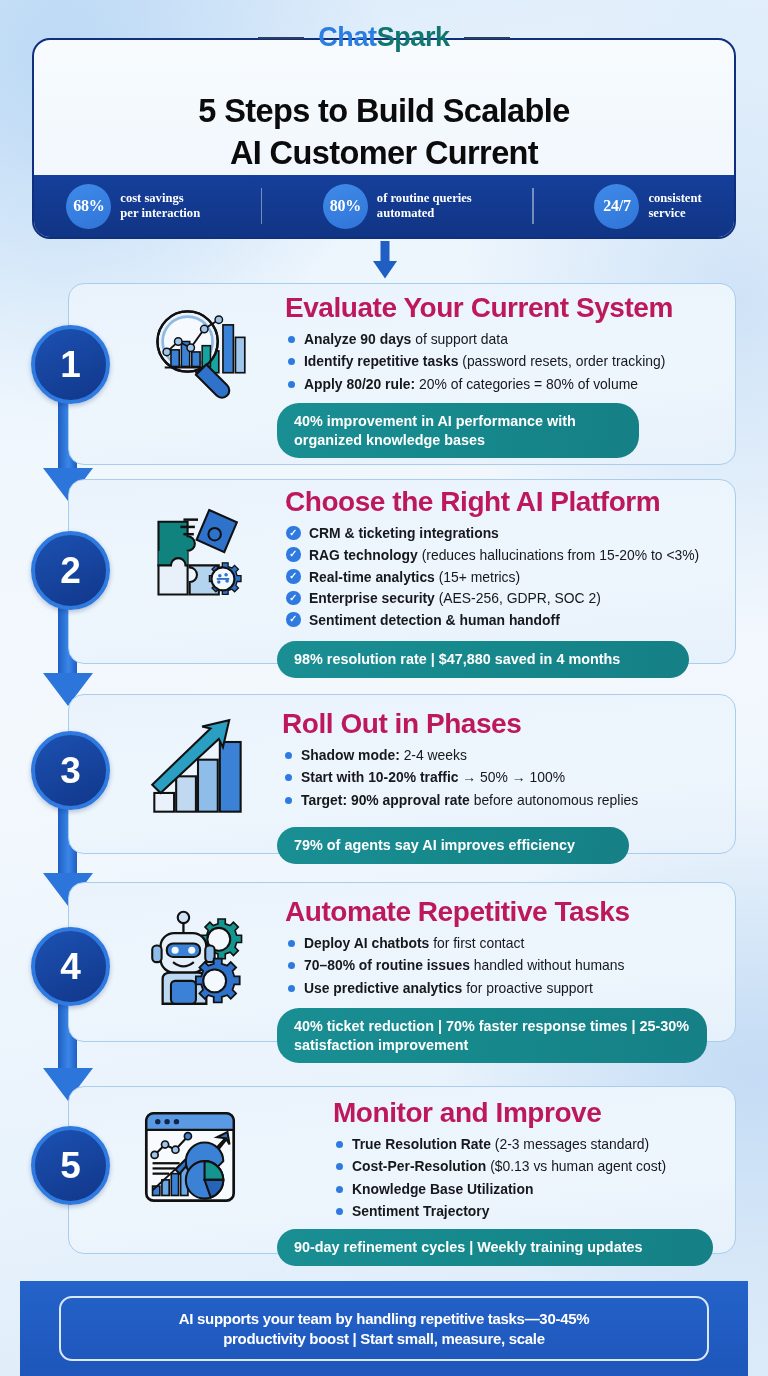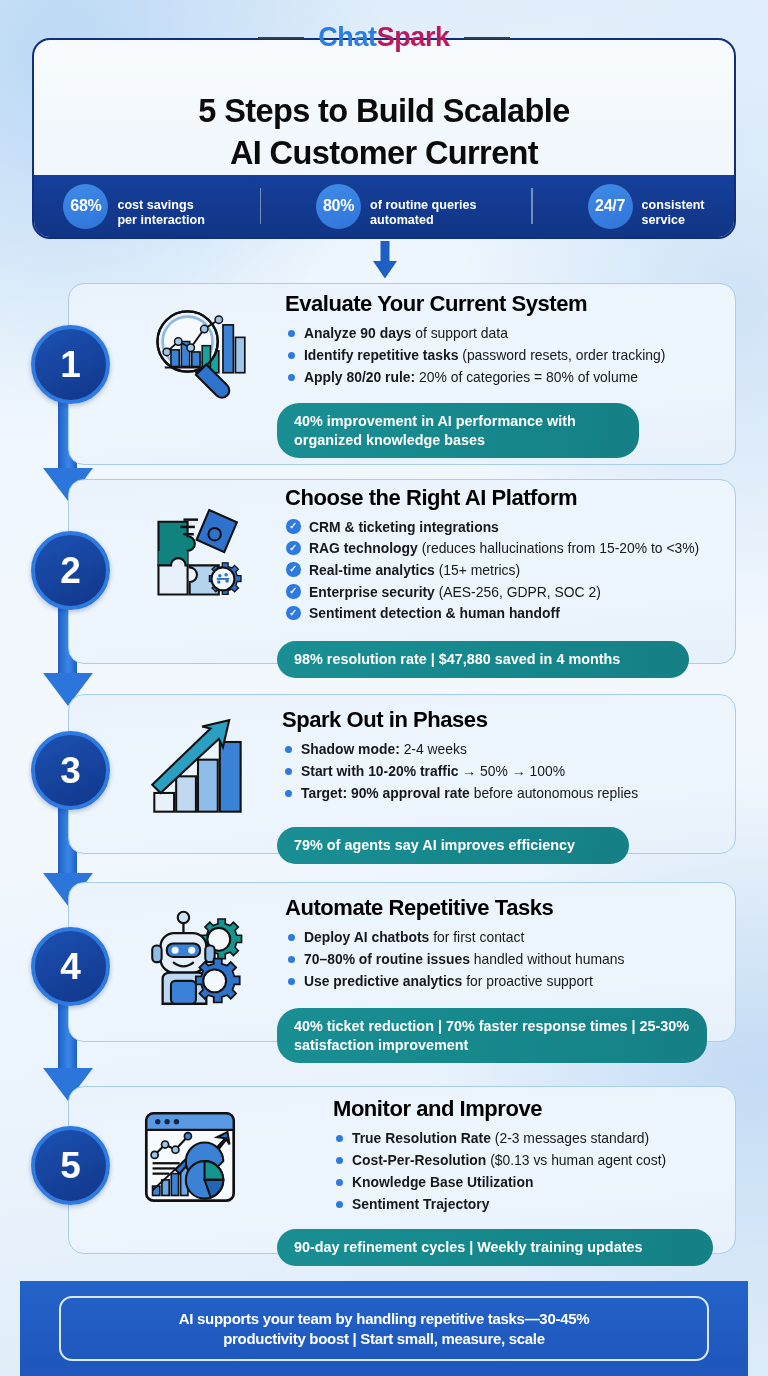"Spark" .brand .w2 { color: #be185d -> #0f766e }
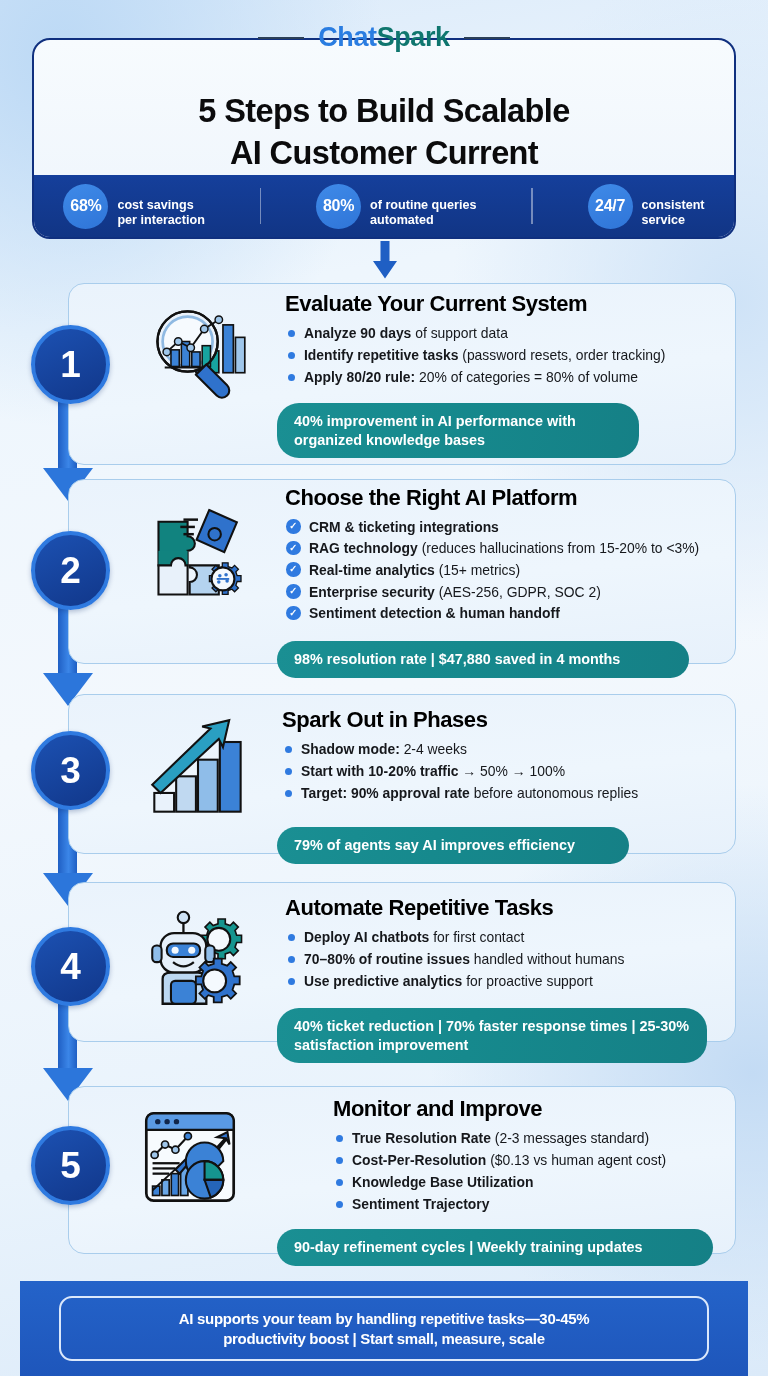"68%" .stat { align-items: flex-end -> center; font-family: none -> Liberation Serif, serif }
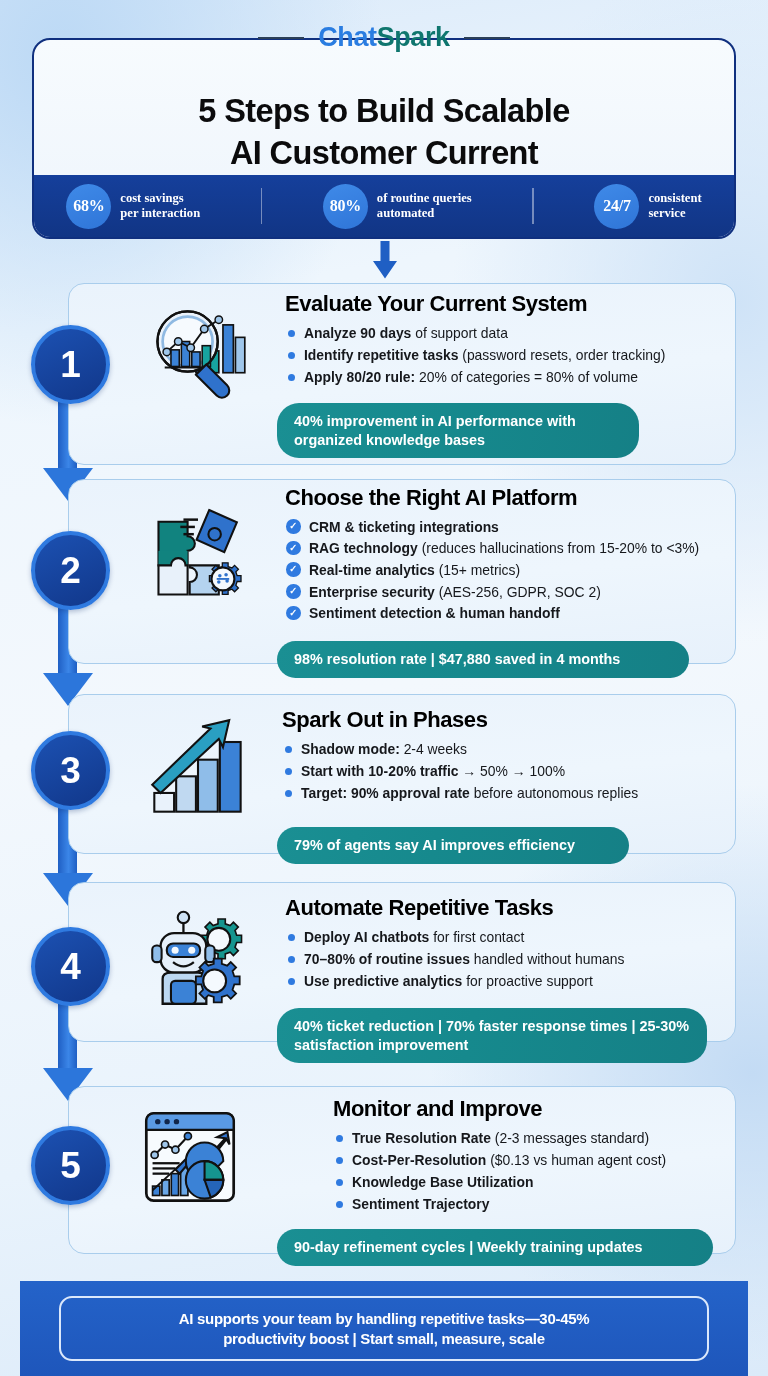"Evaluate Your Current System" .step-title { color: #000000 -> #be185d; font-size: 22px -> 28px }
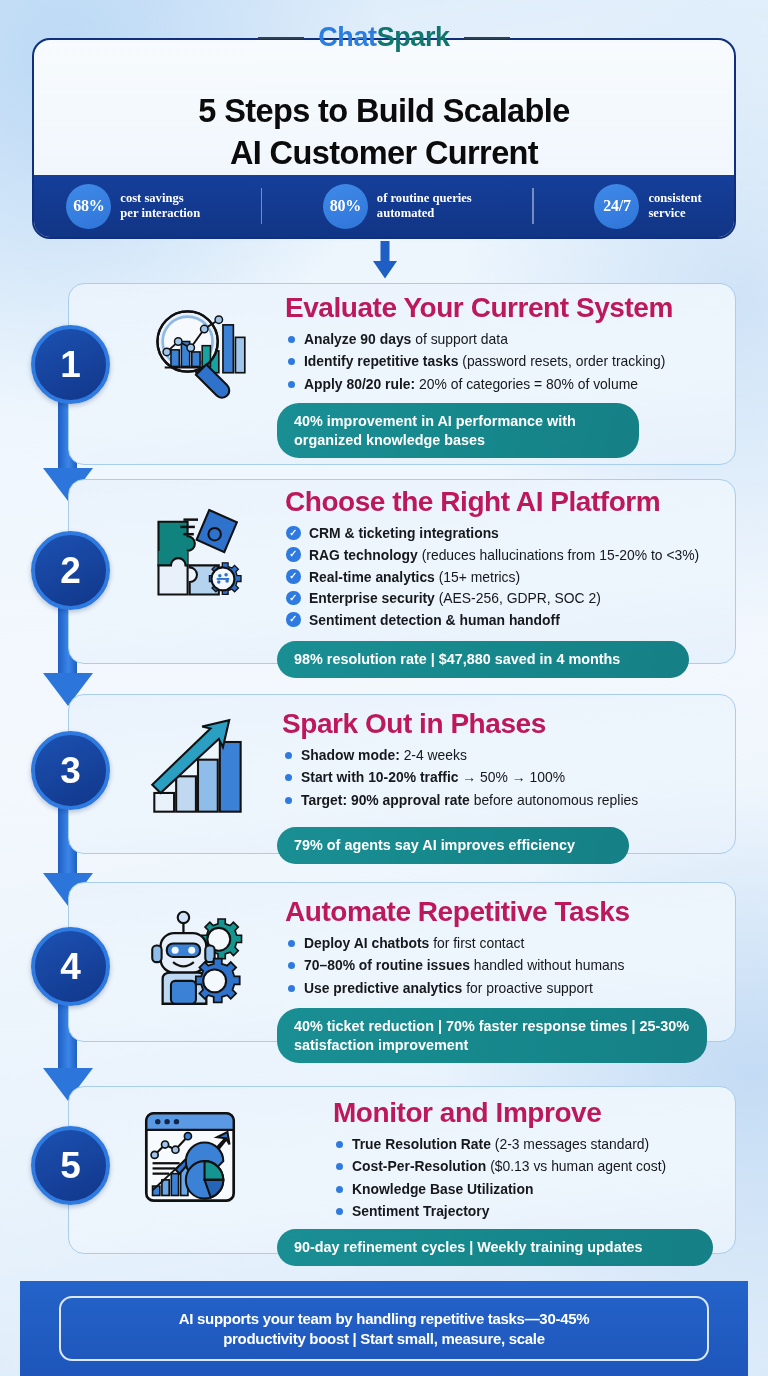"Spark Out in Phases" div.step-title { text: Spark -> Roll }
